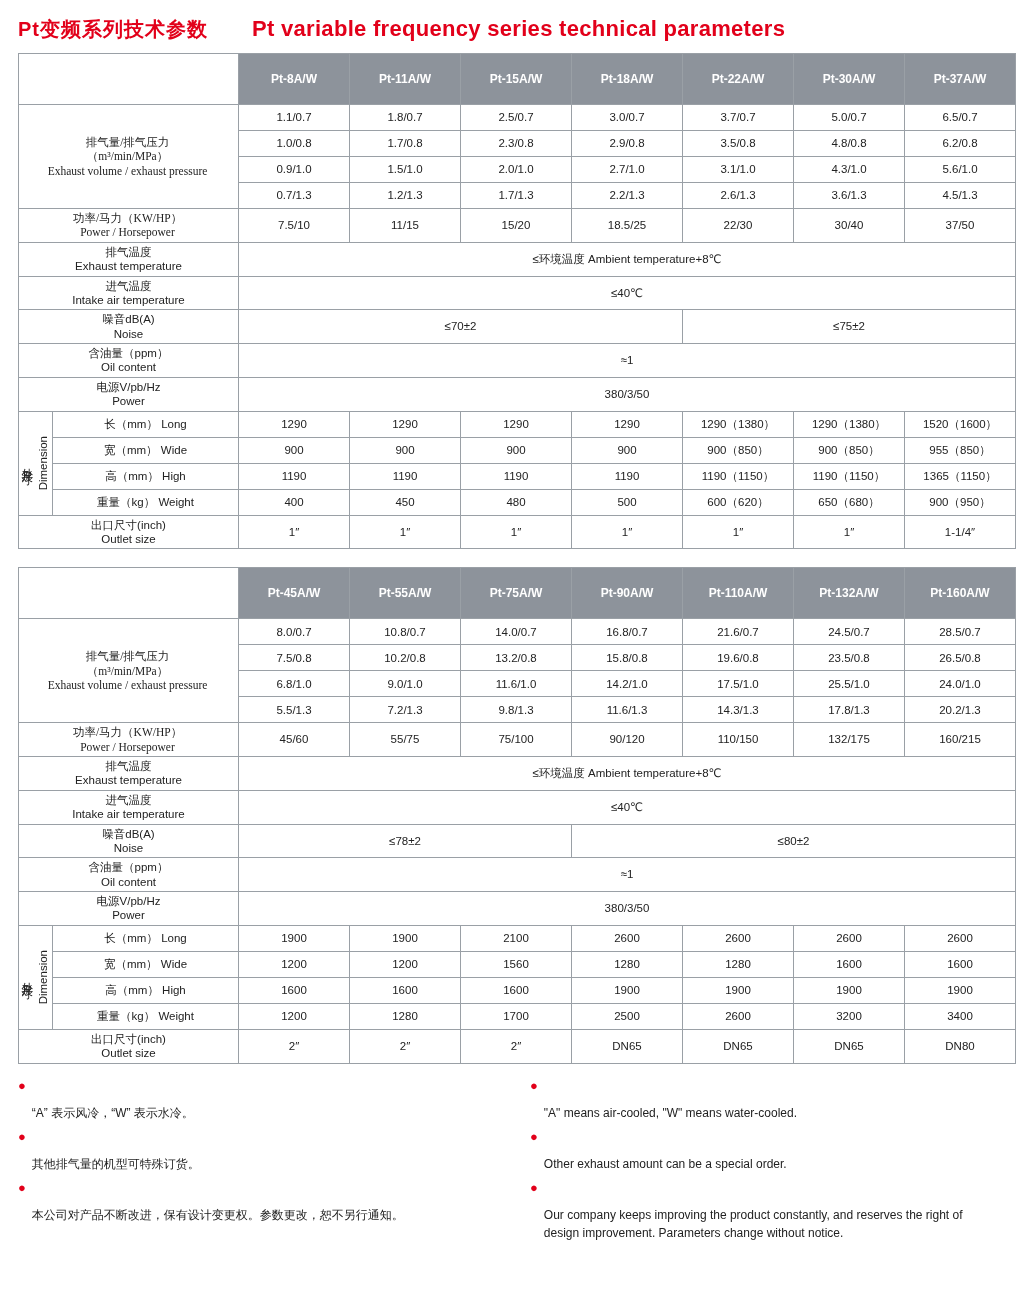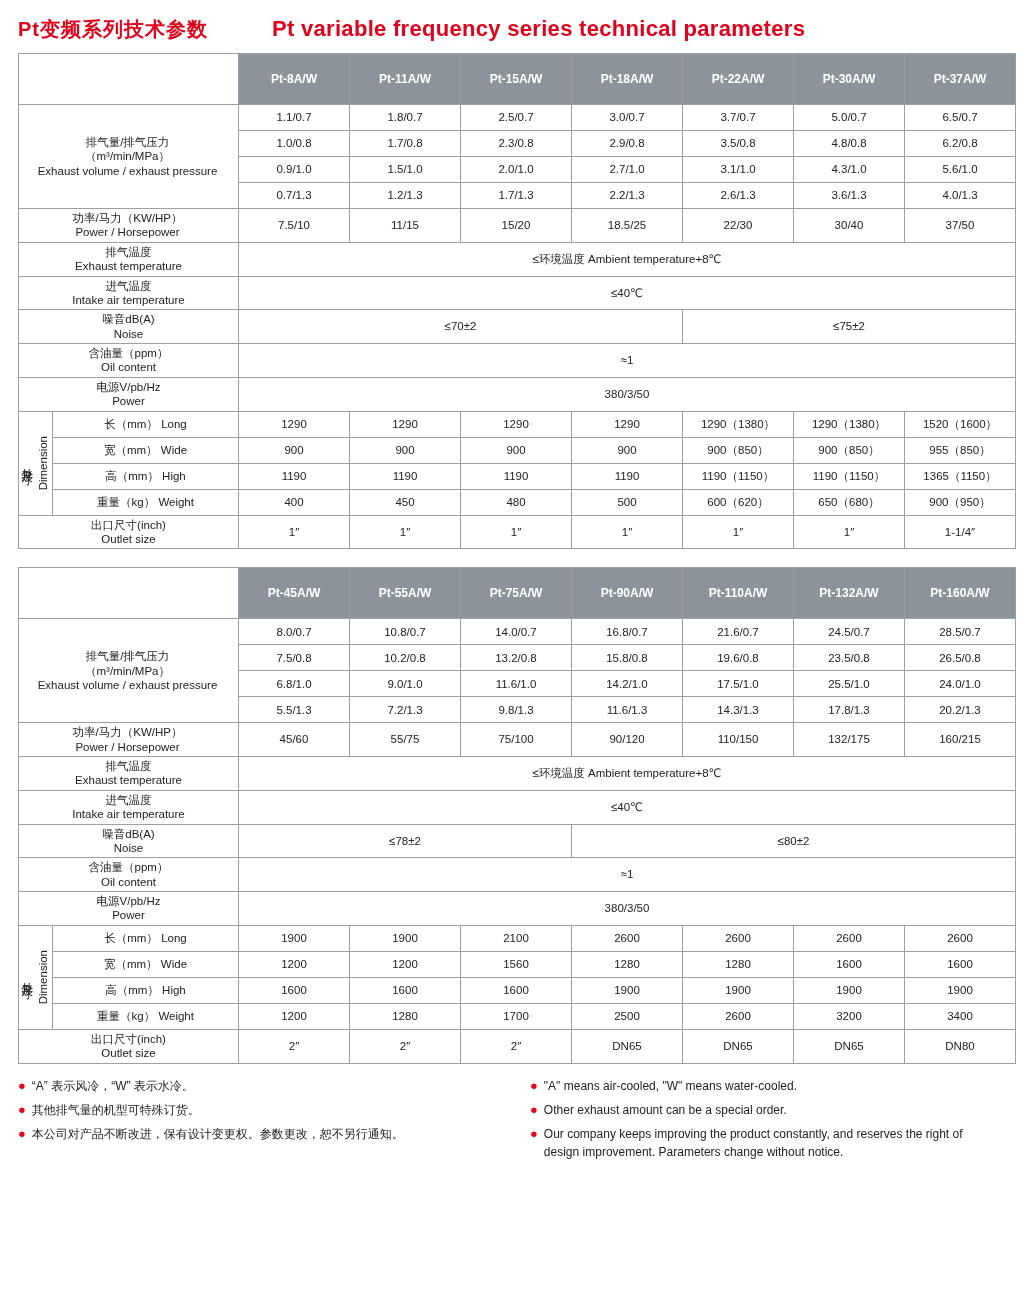"Pt变频系列技术参数" .title-row { gap: 64px -> 44px }
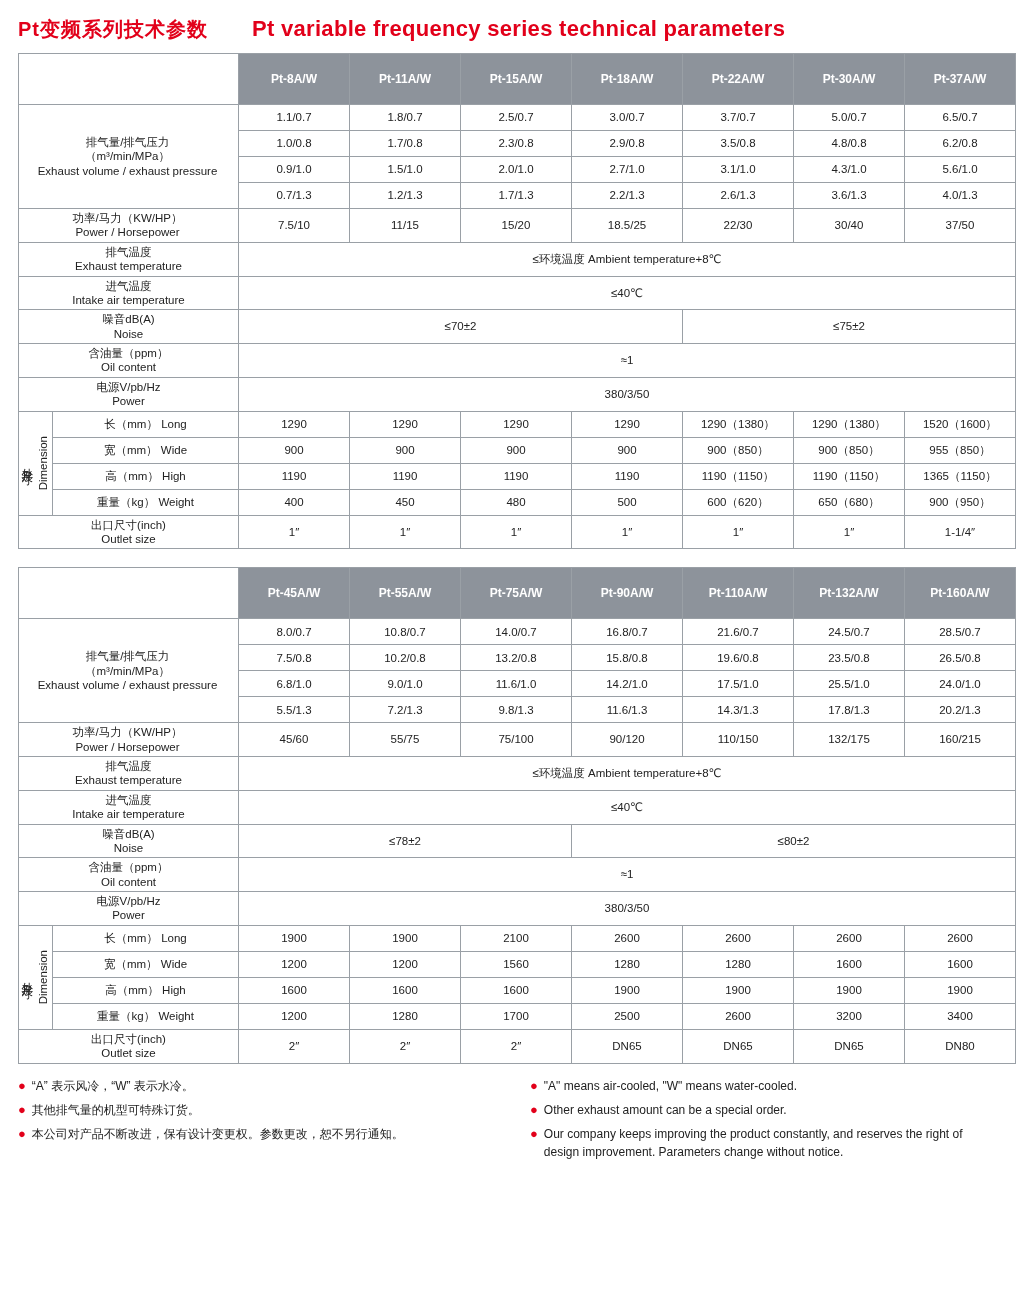"排气量/排气压力" .lab.center { font-family: none -> Liberation Serif, serif }
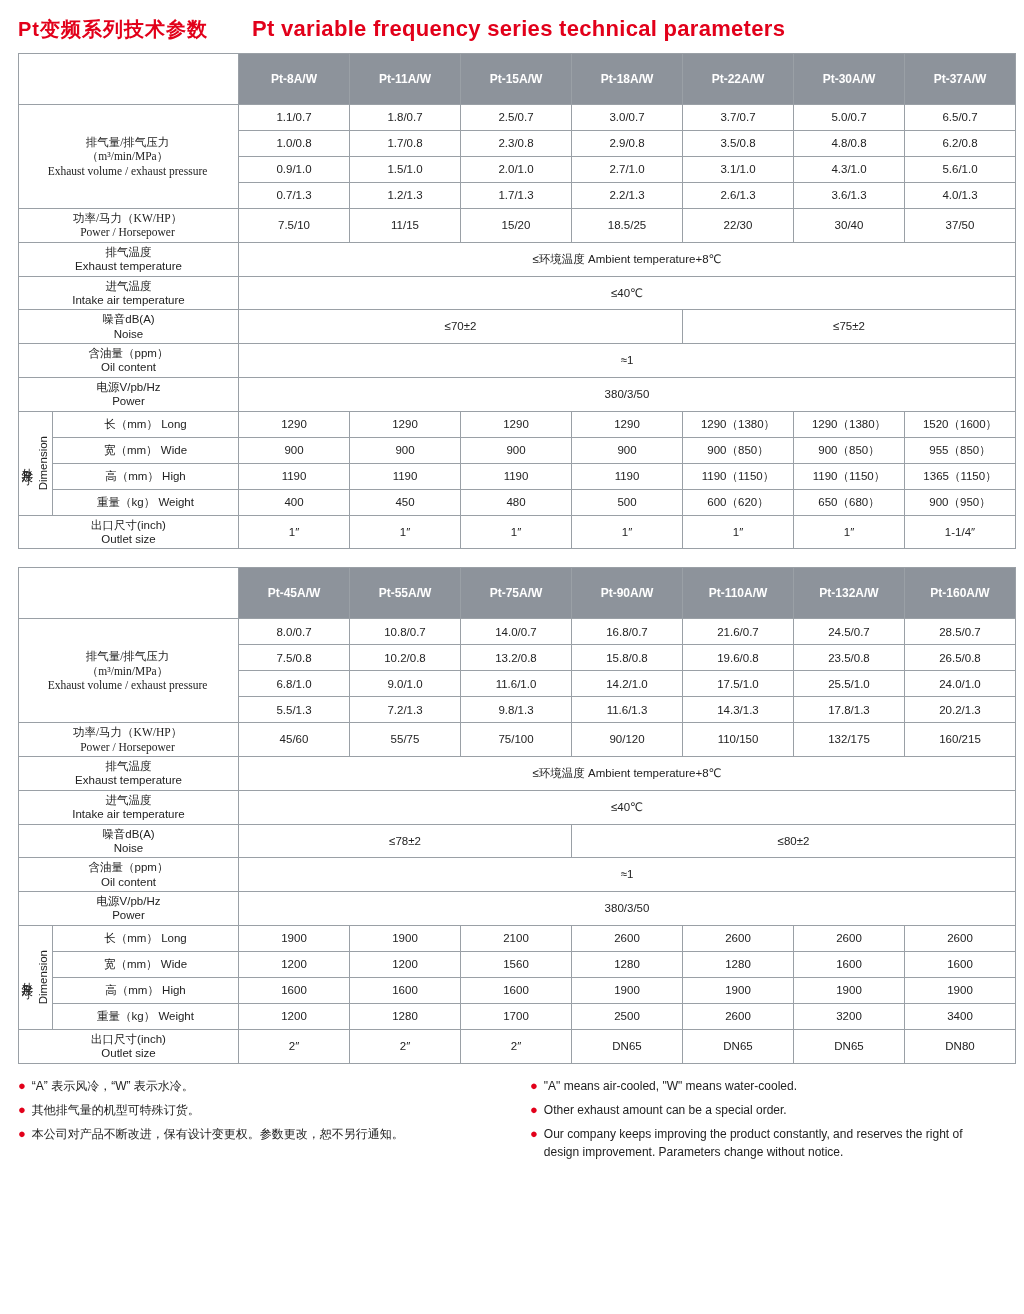"4.0/1.3" td { text: 4.0/1.3 -> 4.5/1.3 }
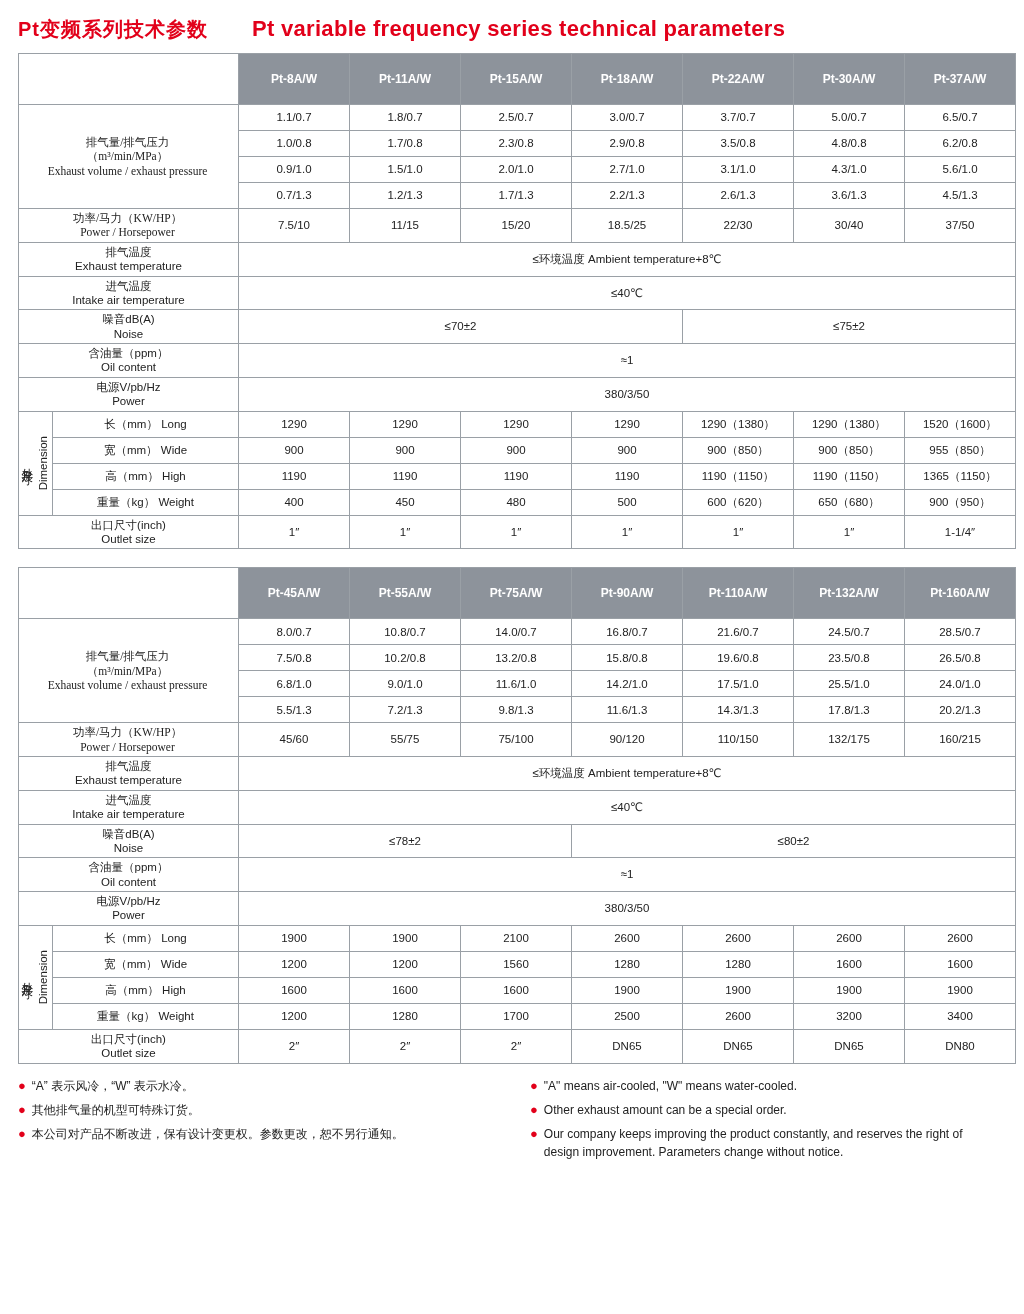"“A” 表示风冷，“W” 表示水冷。" .note .txt { margin-top: none -> 27px }
